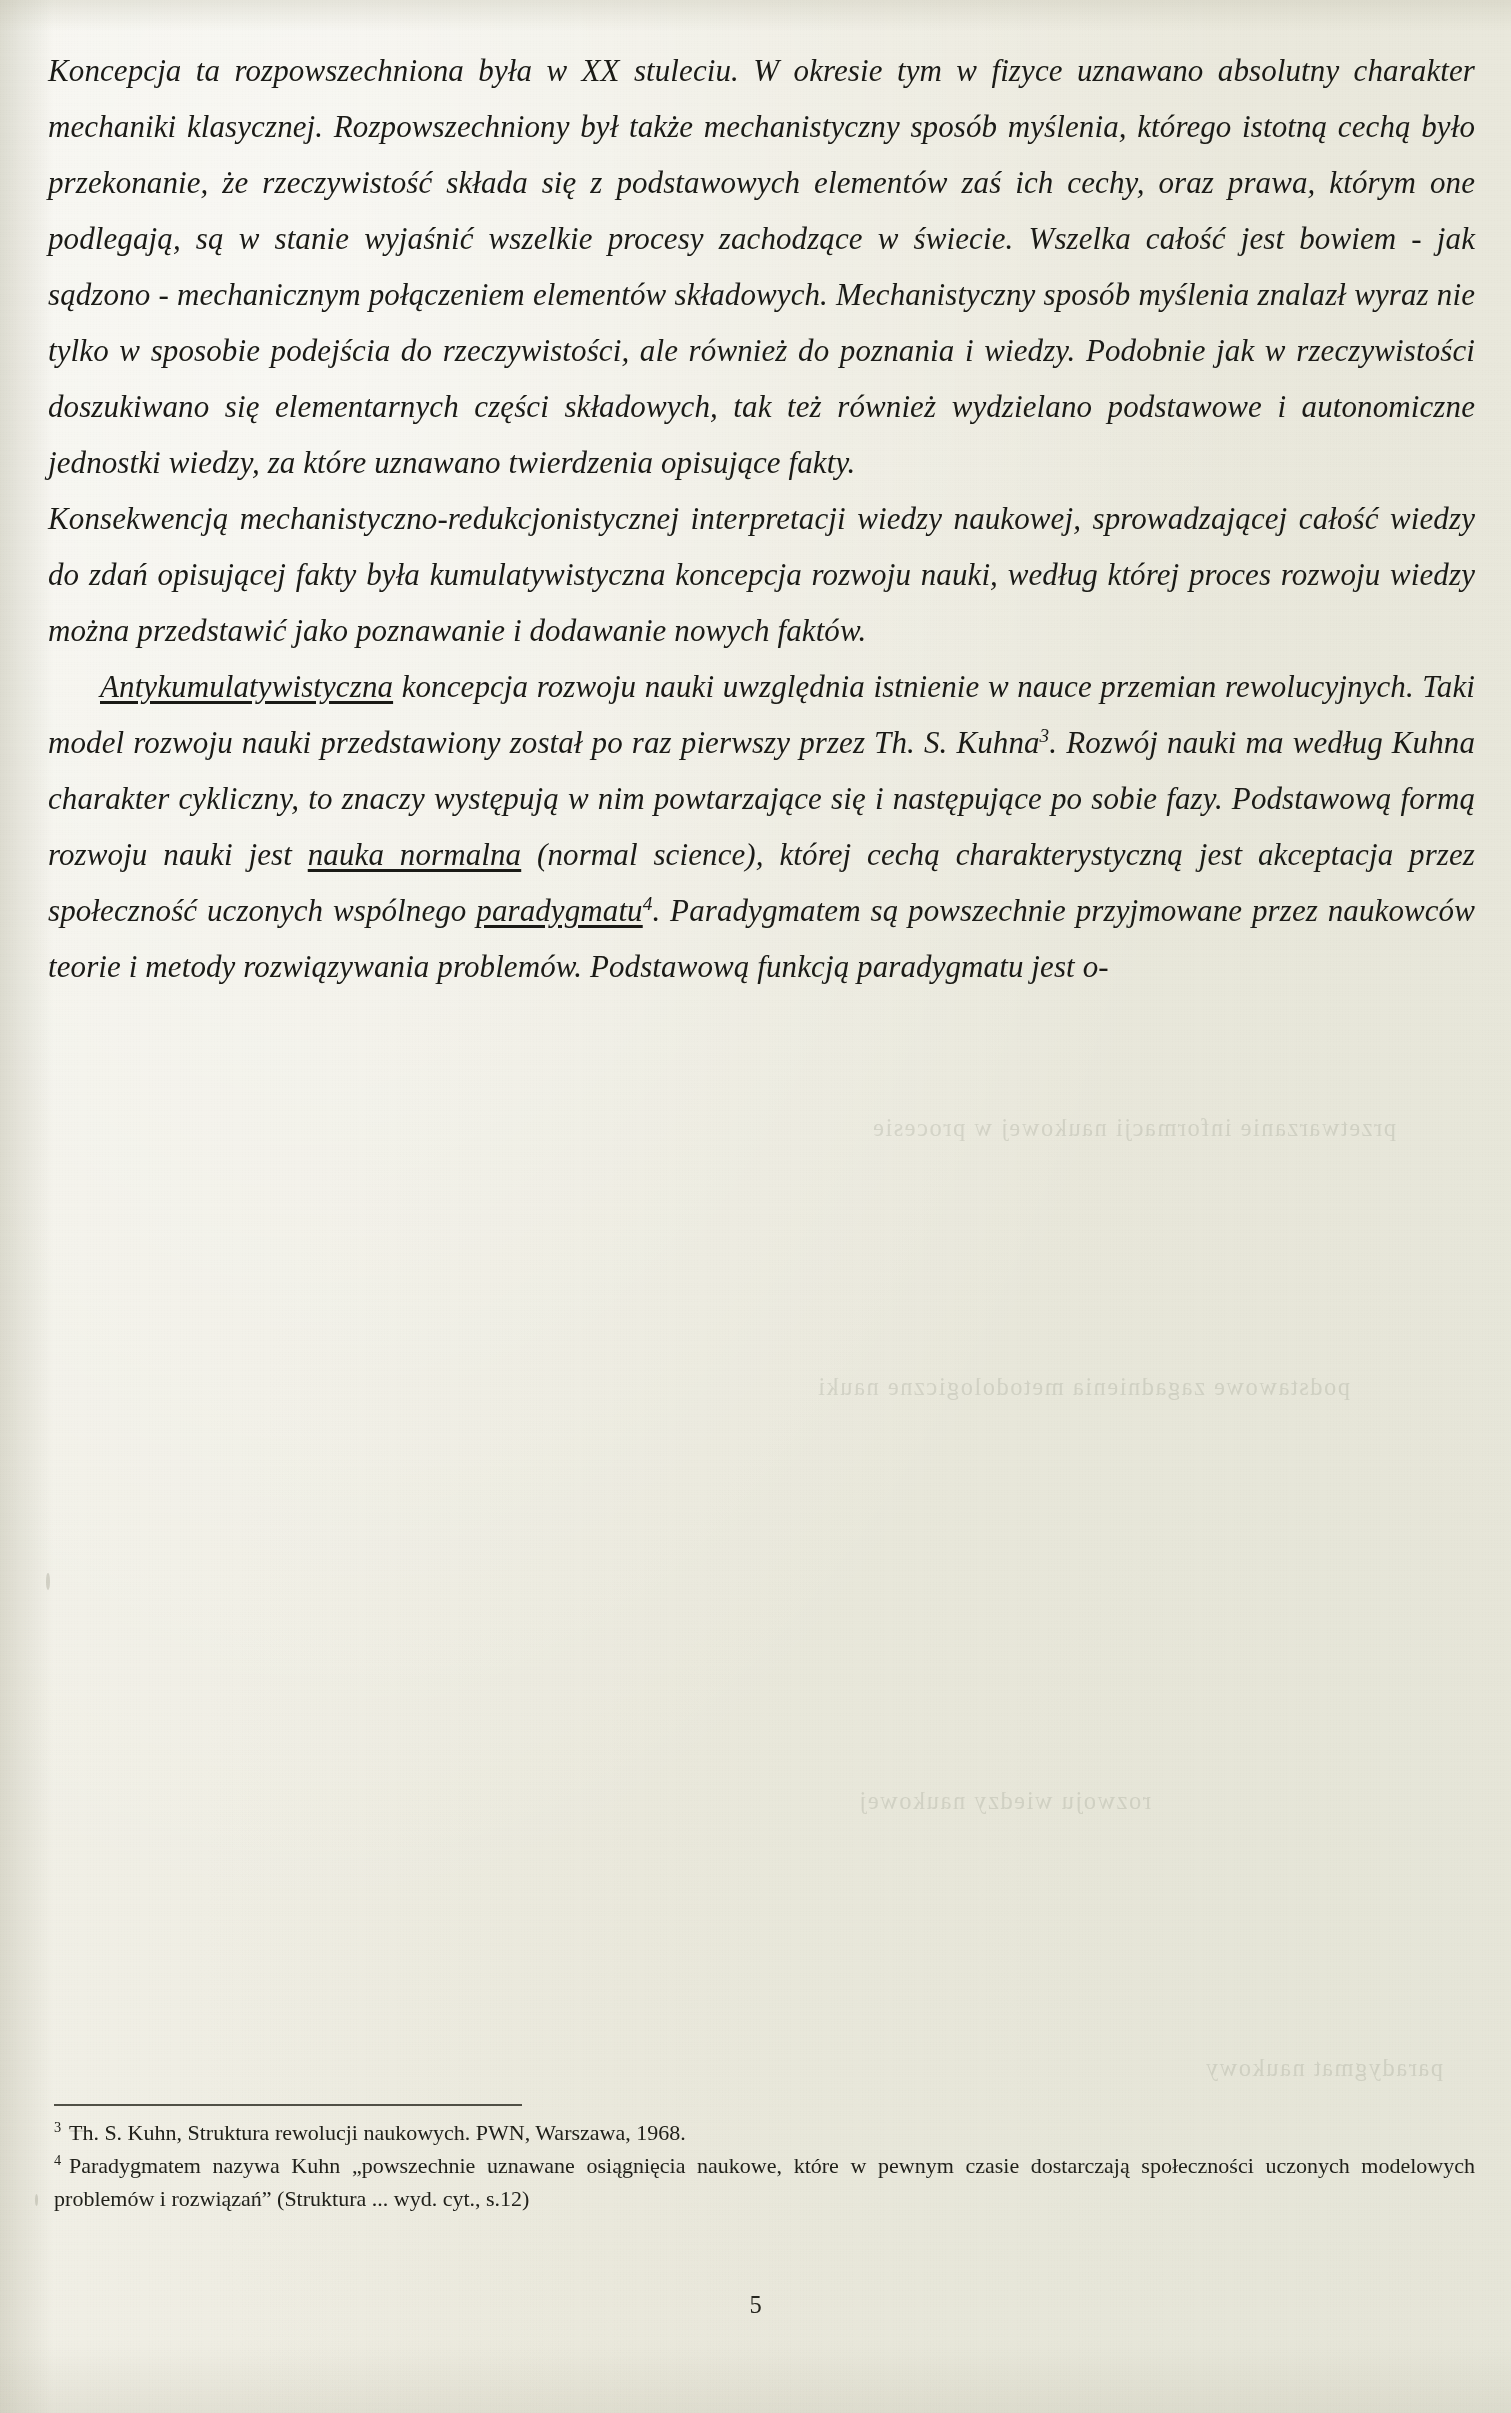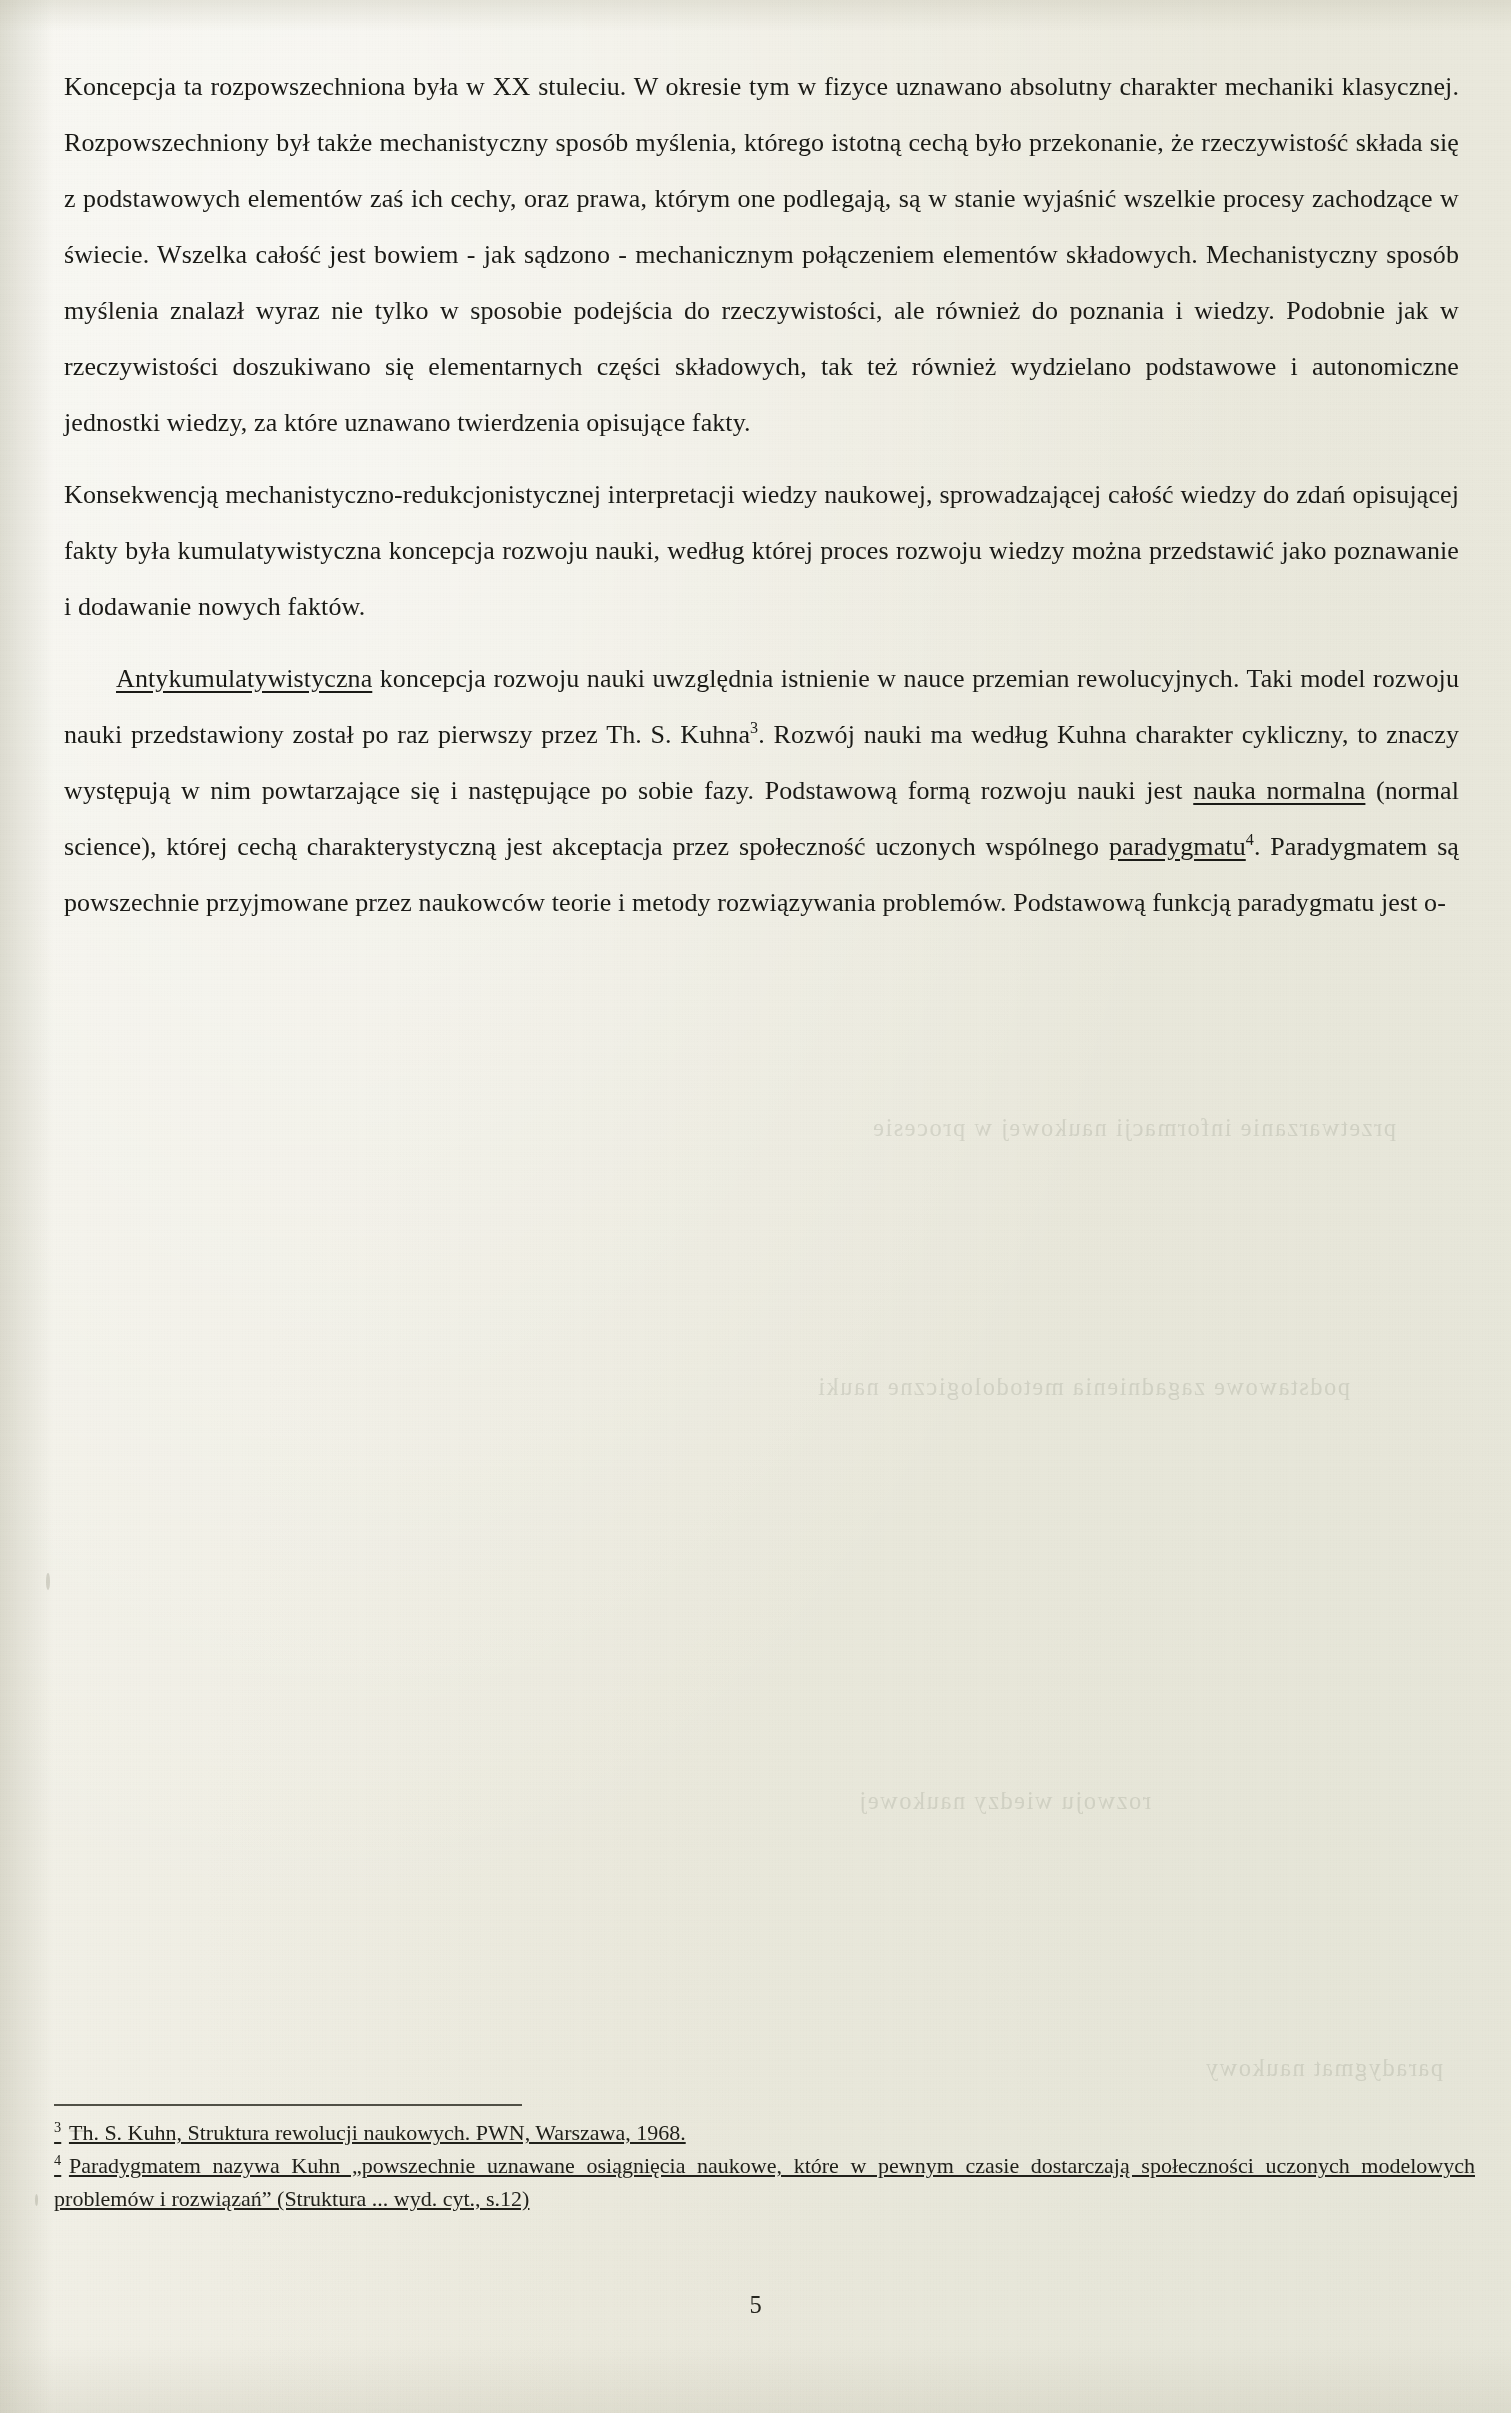"Koncepcja ta rozpowszechniona była w" p.para { font-size: 26px -> 31px; font-style: none -> italic; margin: 16px -> 0 }
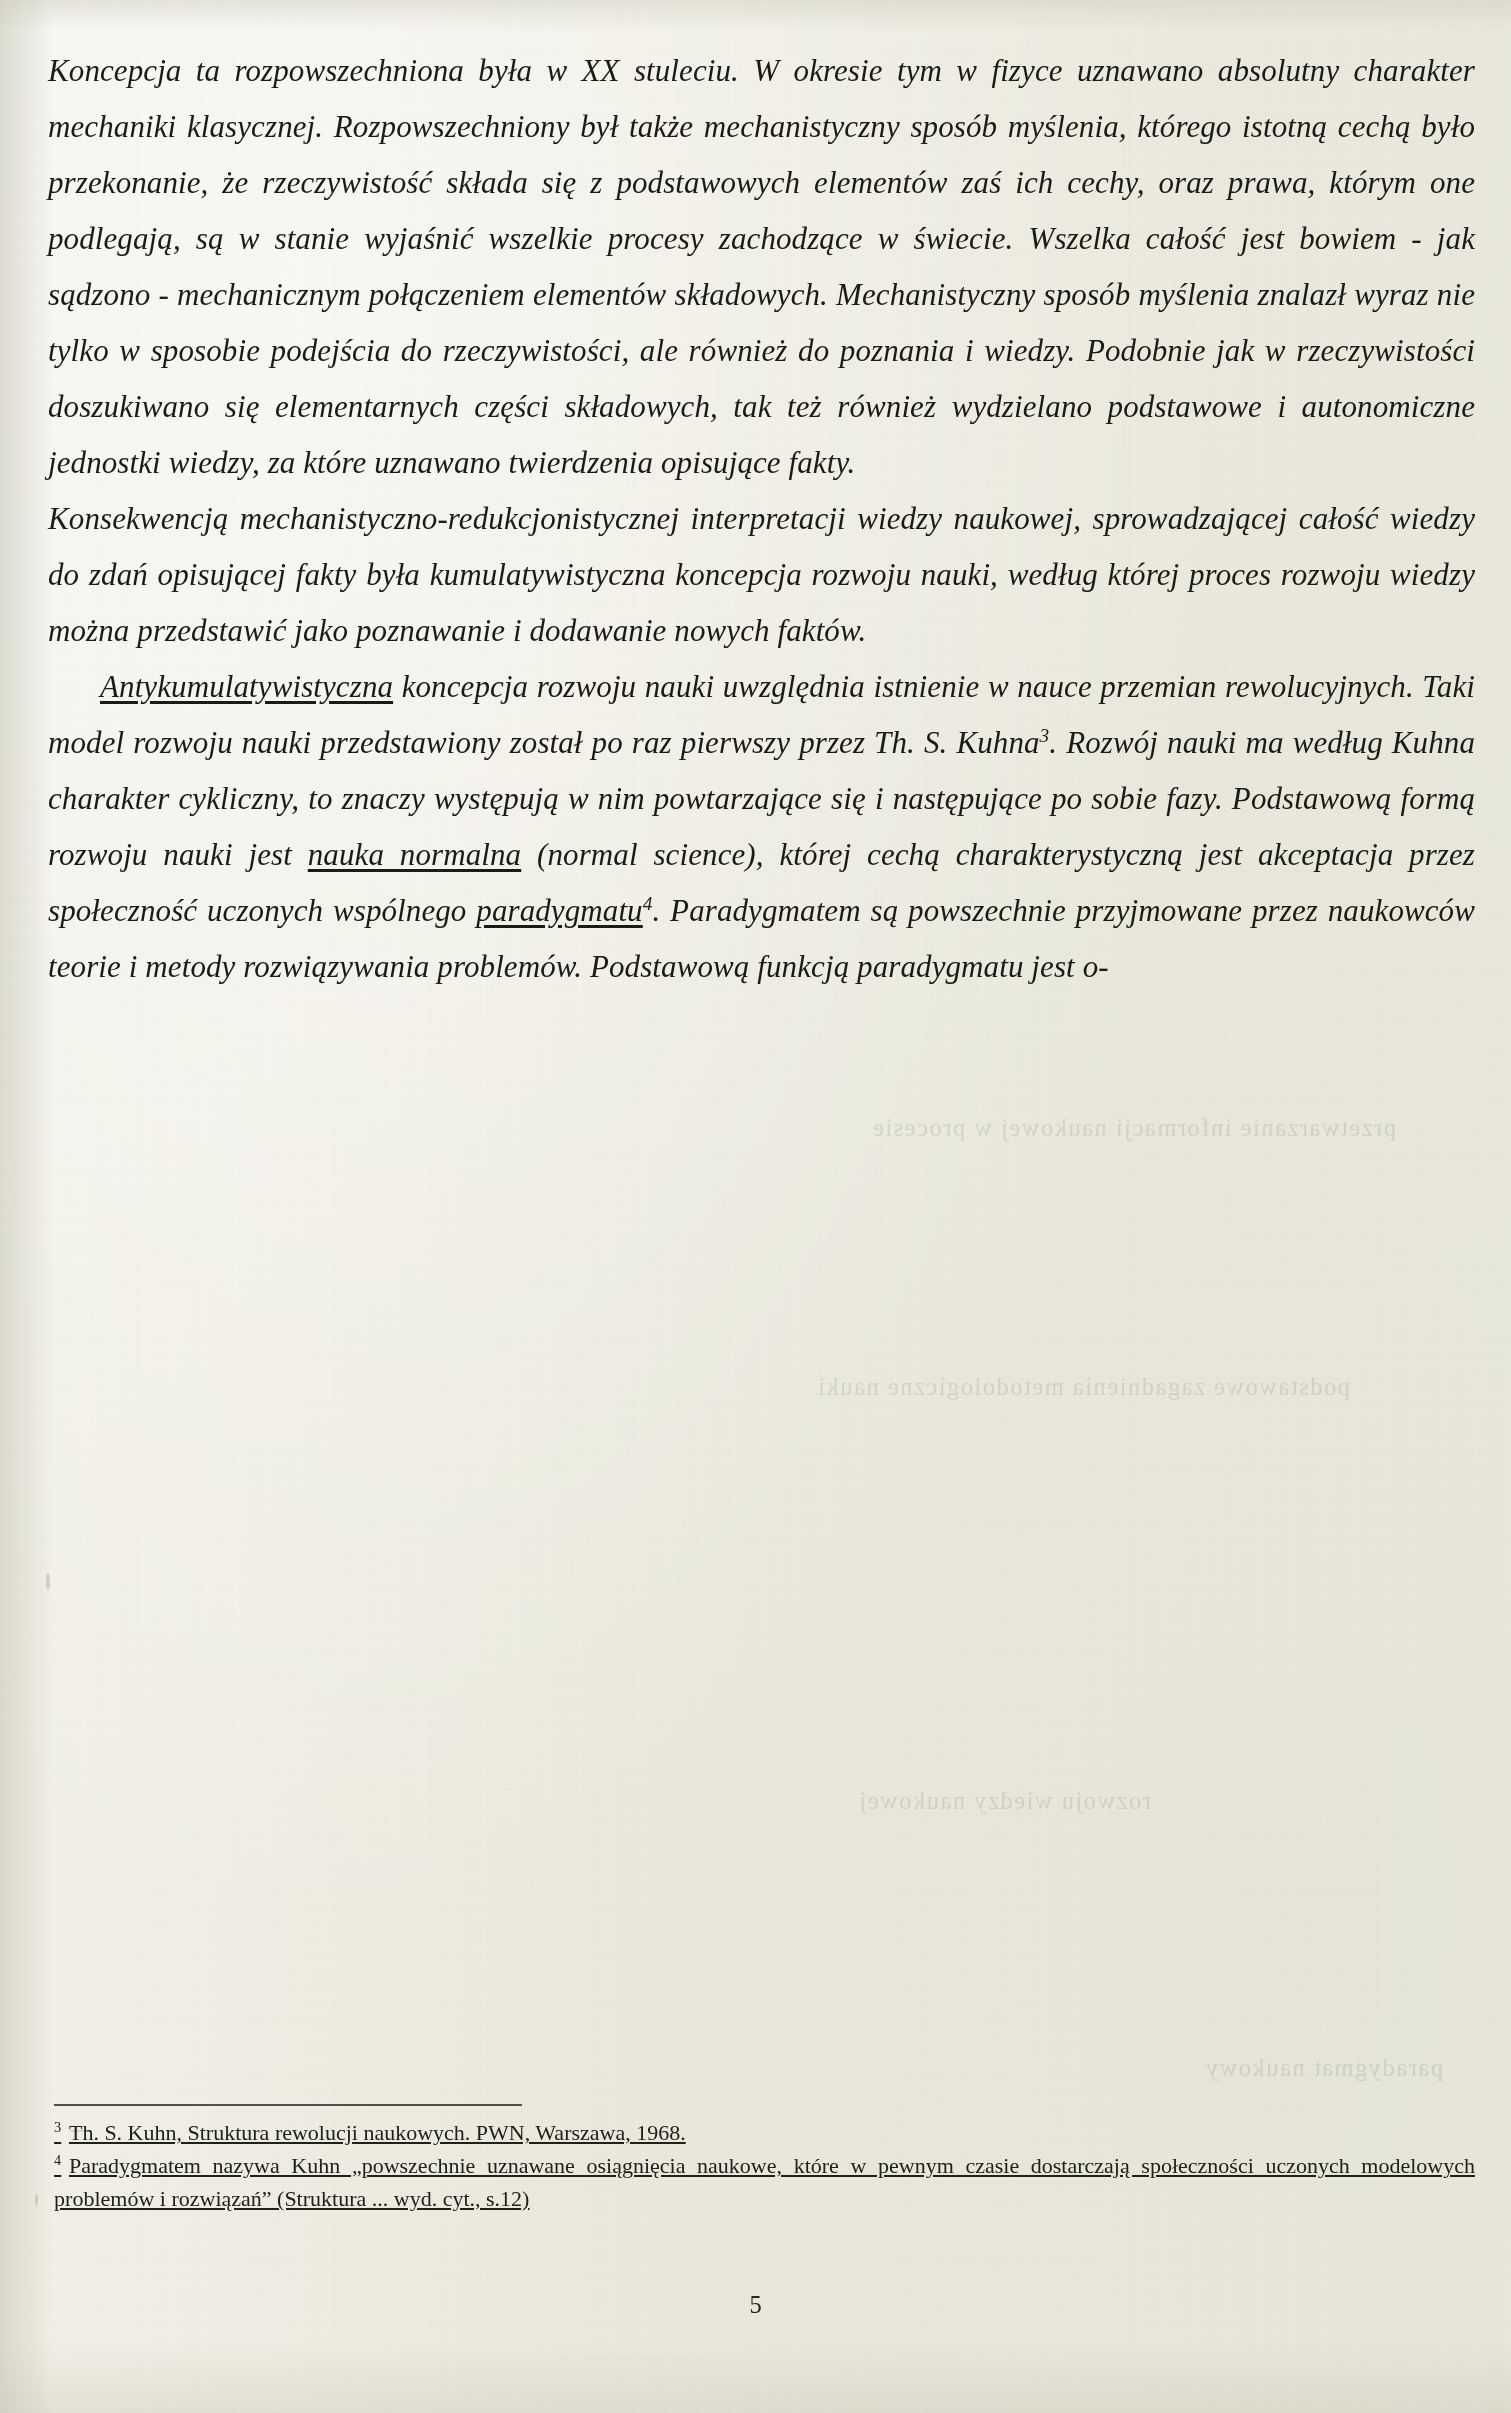"3 Th. S. Kuhn, Struktura" .footnote { text-decoration: underline -> none }
